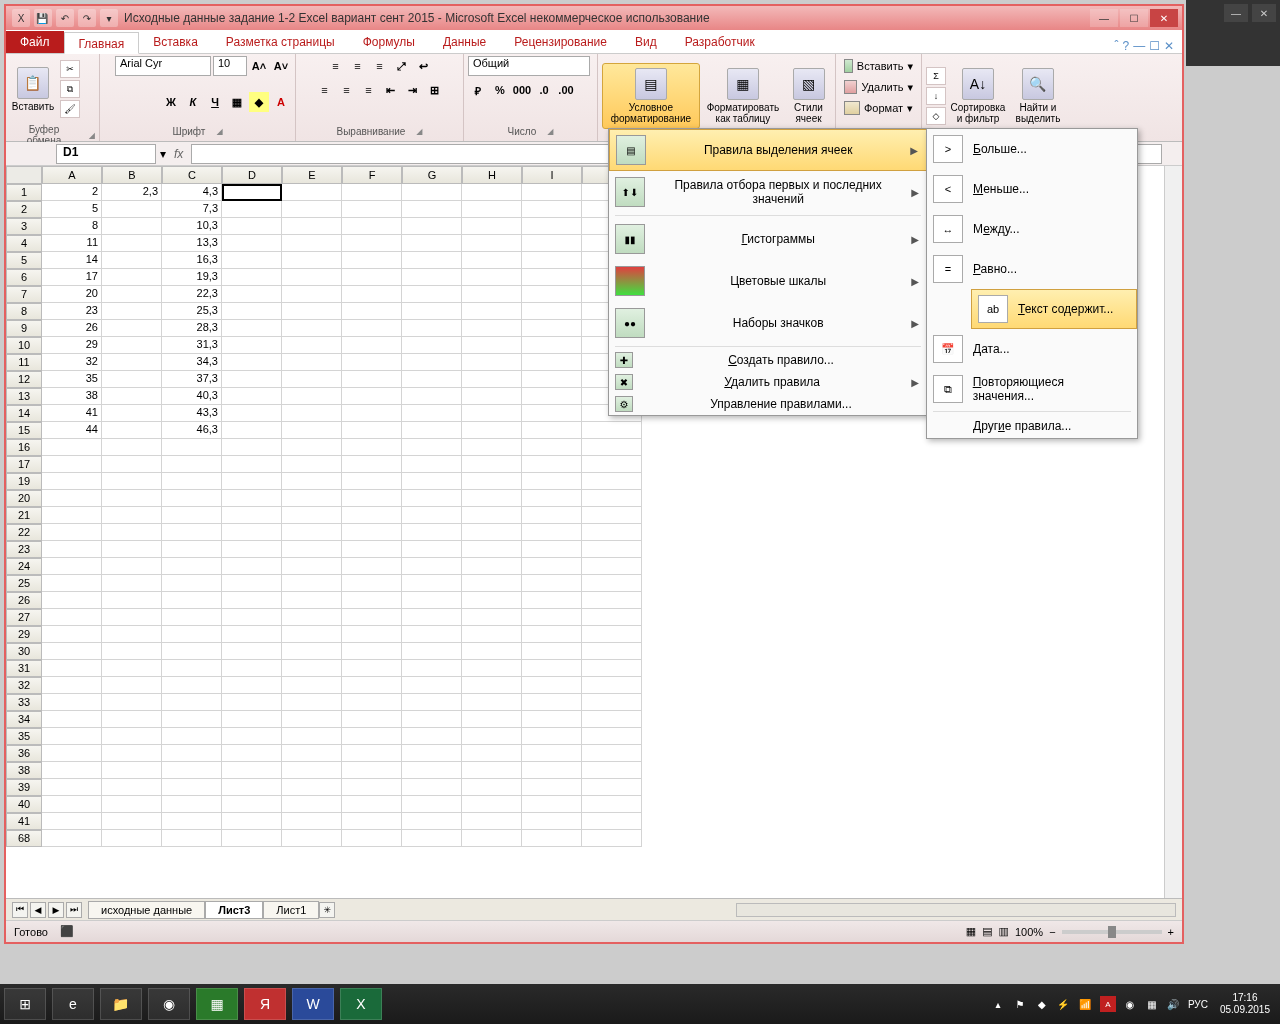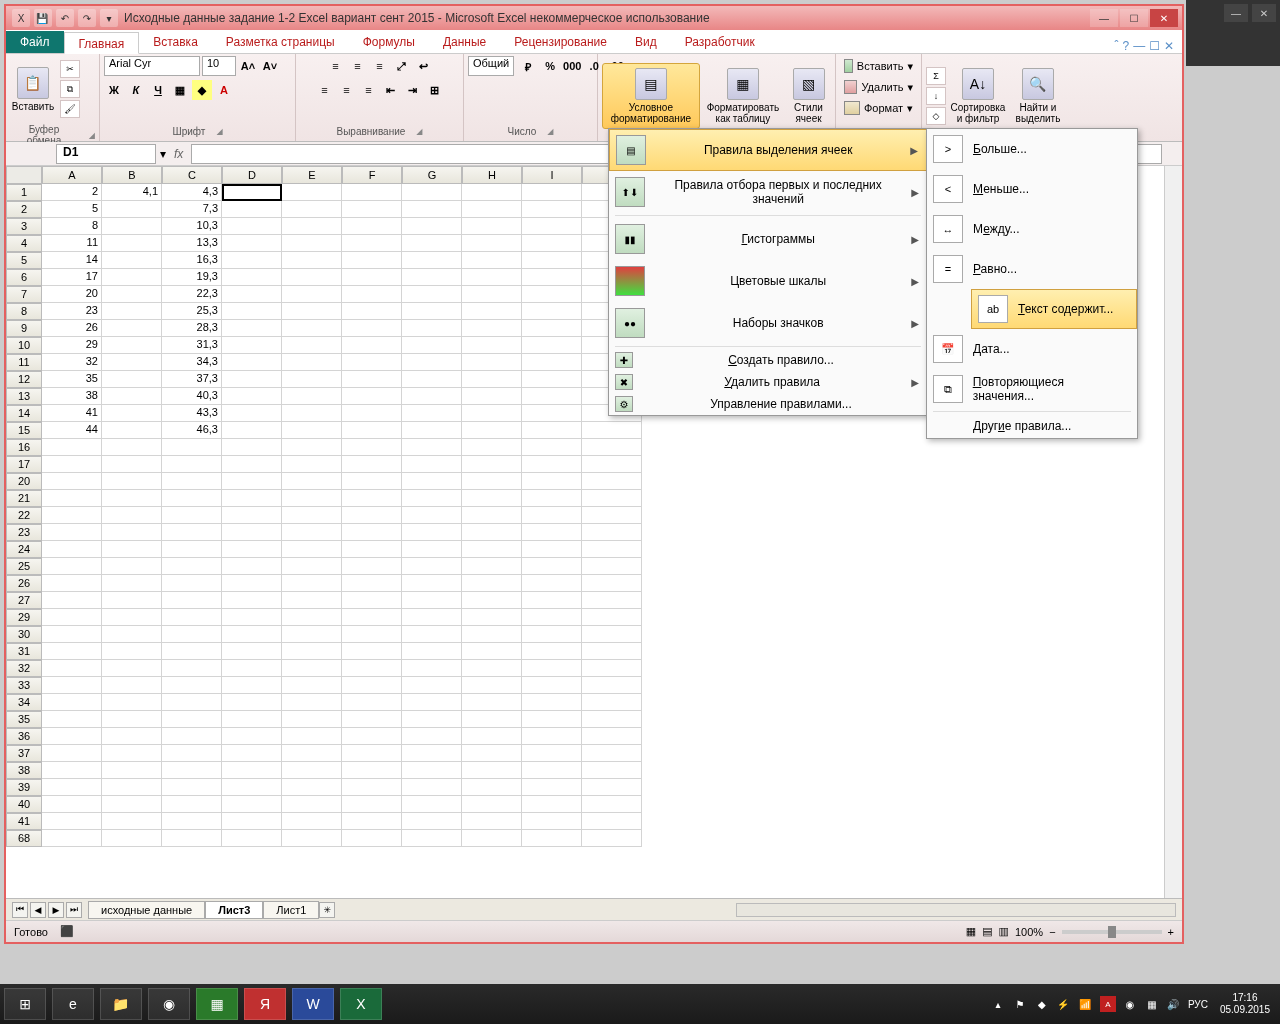"Файл" .file-tab { background: #0f766e -> #b91c1c }
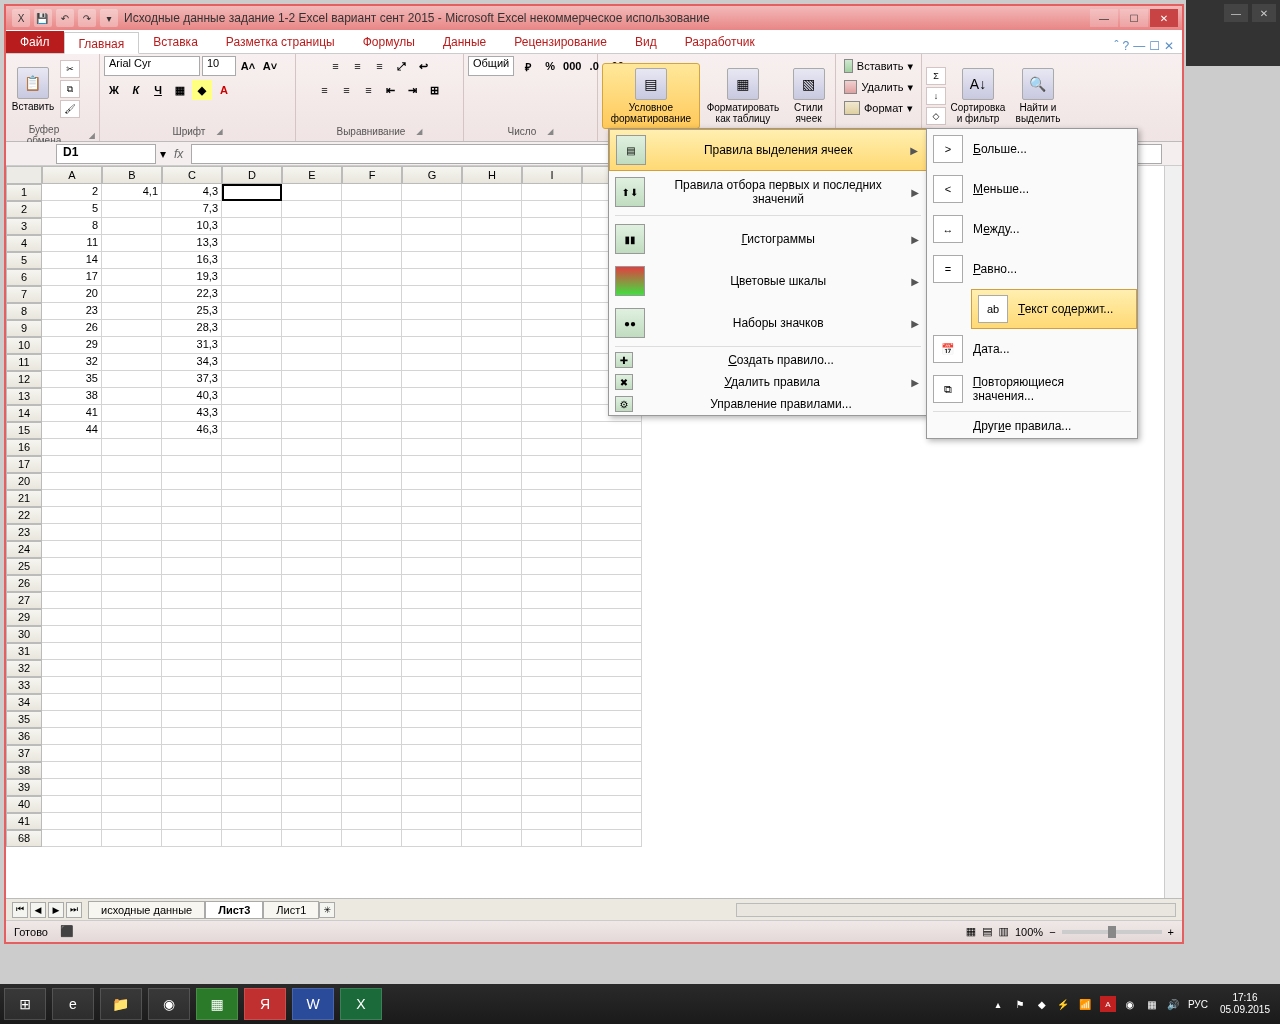"Arial Cyr" div.group-body { align-items: flex-start -> flex-end; gap: 4px -> 16px }
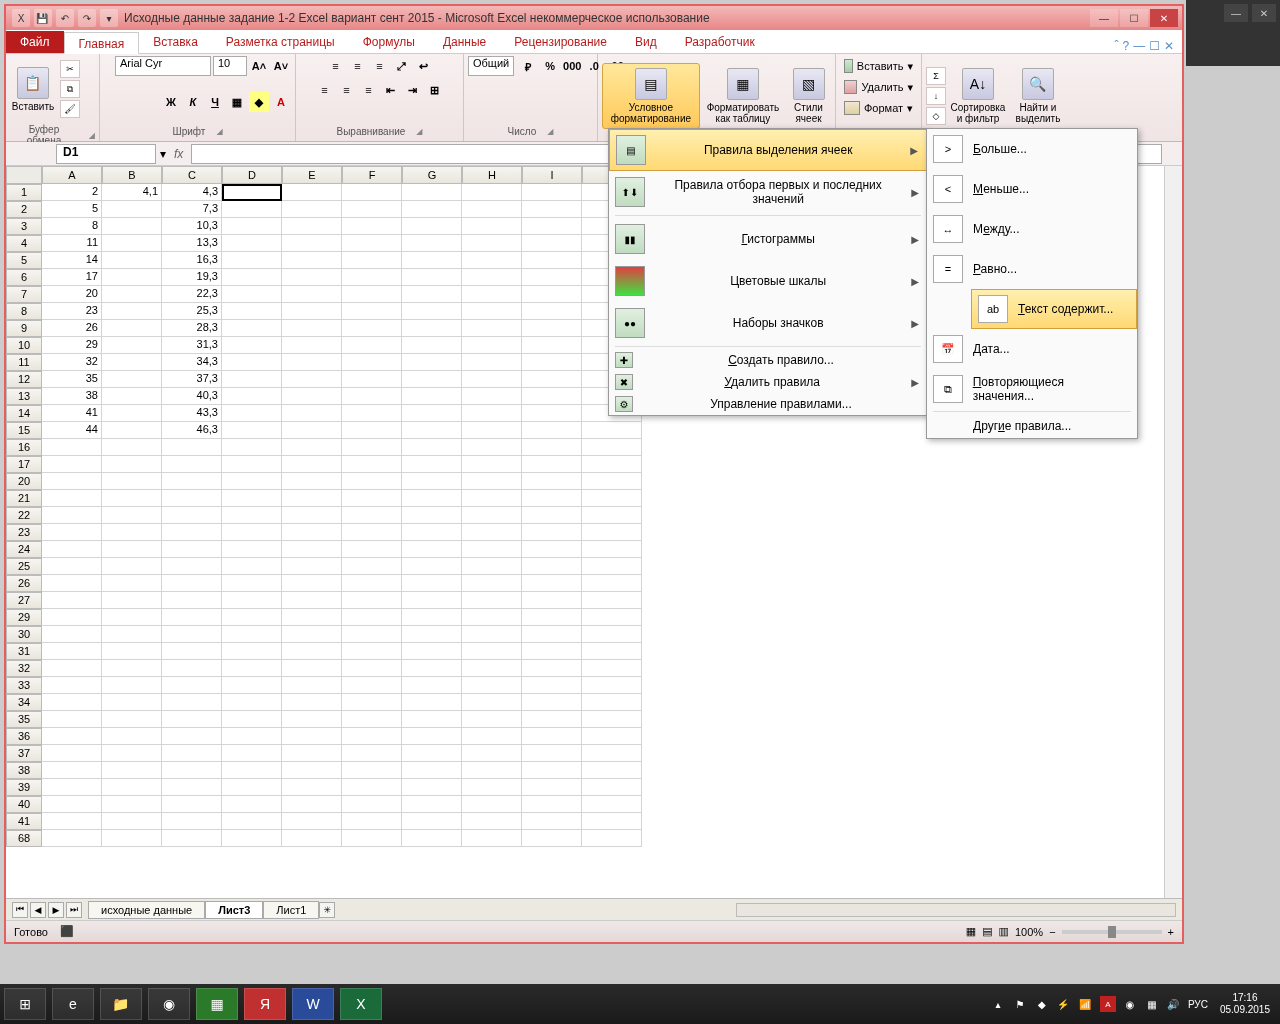"Общий" div.group-body { flex-direction: none -> column }
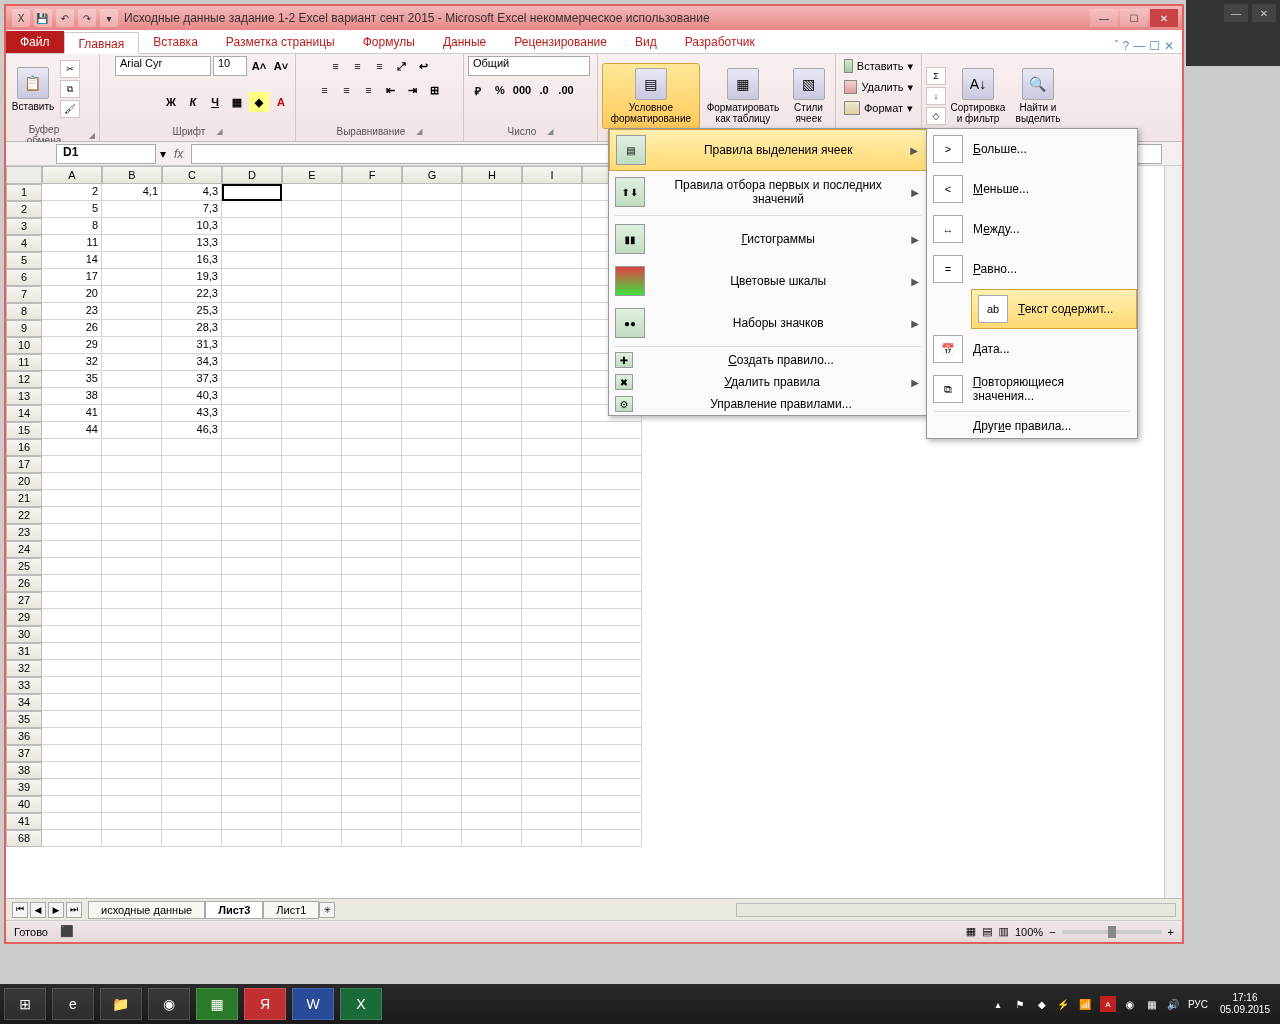"4,1" div.cell { text: 4,1 -> 2,3 }
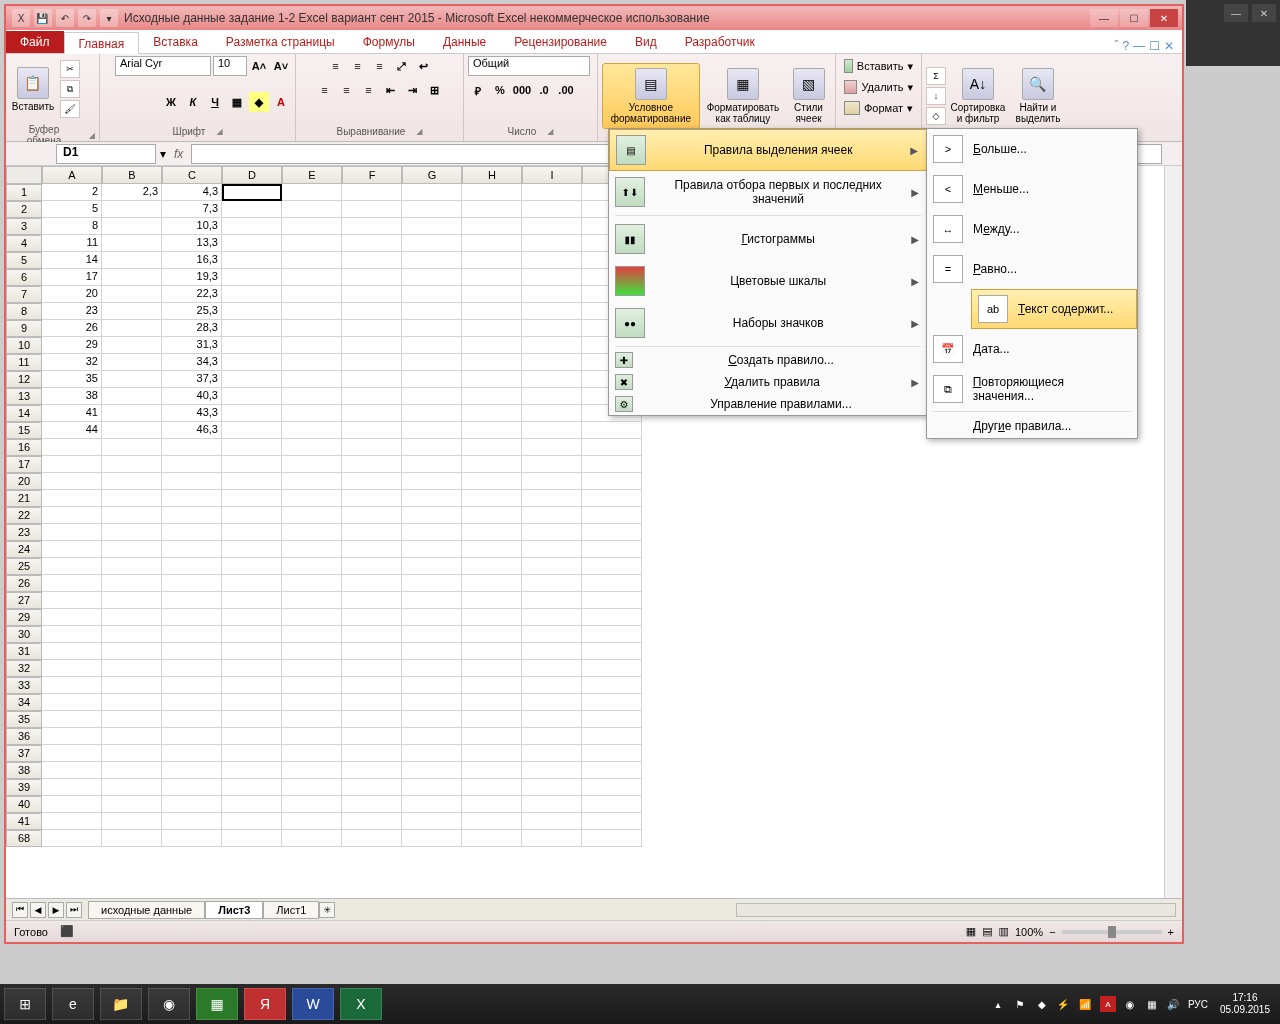"19" div.row { html: none -> <div> <div>19</div> <div></div> <div></div> <div></div> <div></div> <div></div> <div></div> <div></div> <div></div> <div></div> <div></div> </div> }
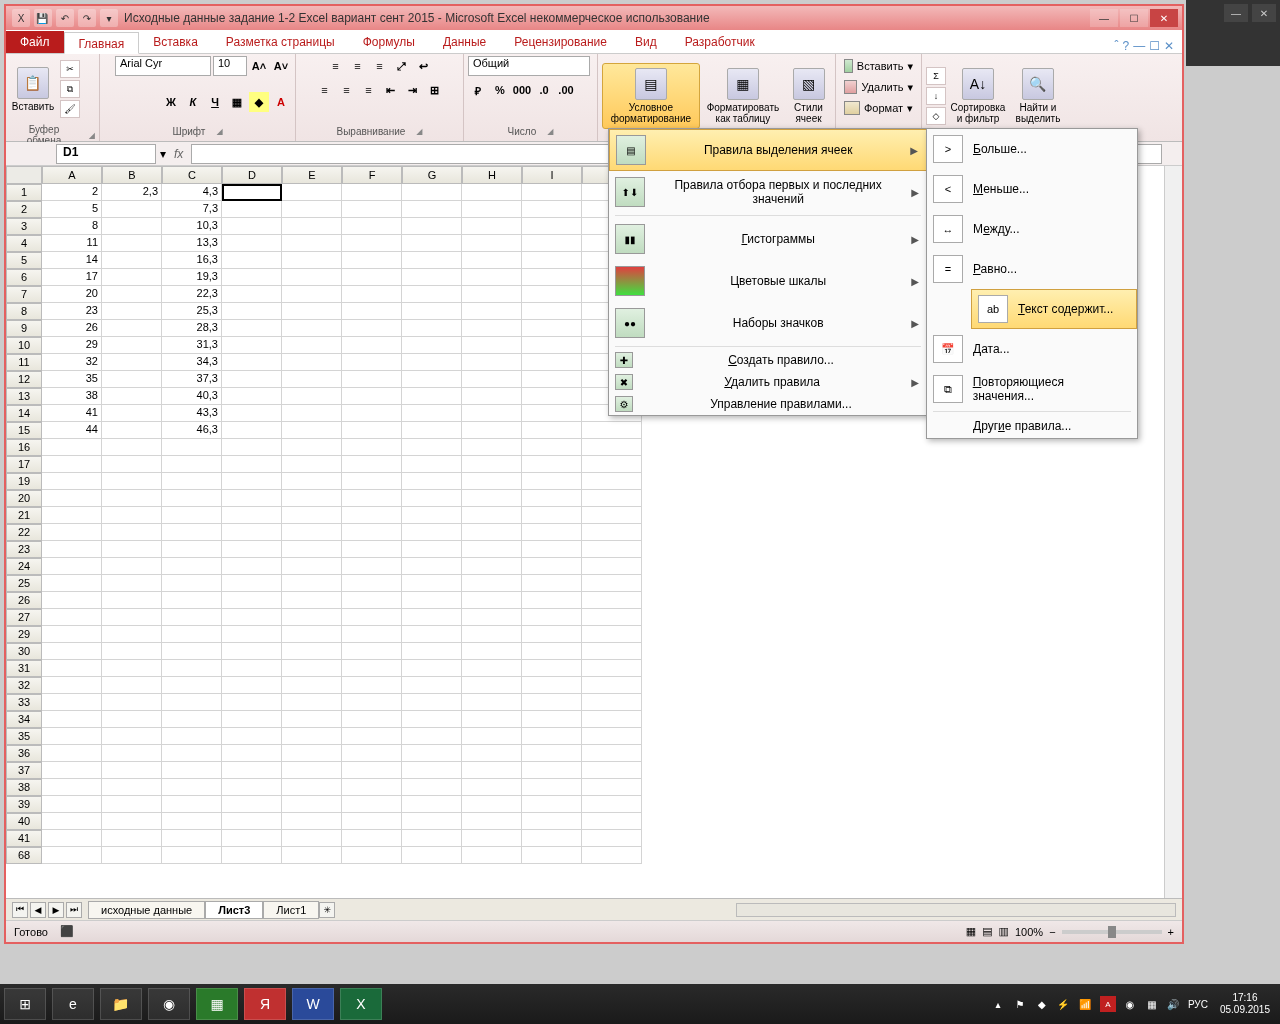"37" div.row { html: <div> <div>37</div> <div></div> <div></div> <div></div> <div></div> <div></div> <div></div> <div></div> <div></div> <div></div> <div></div> </div> -> none }
